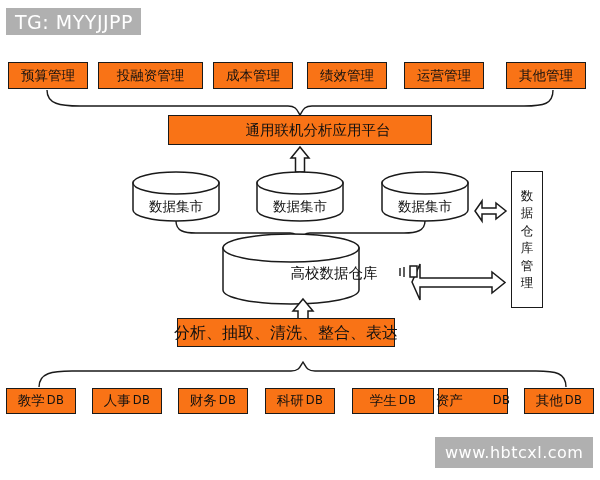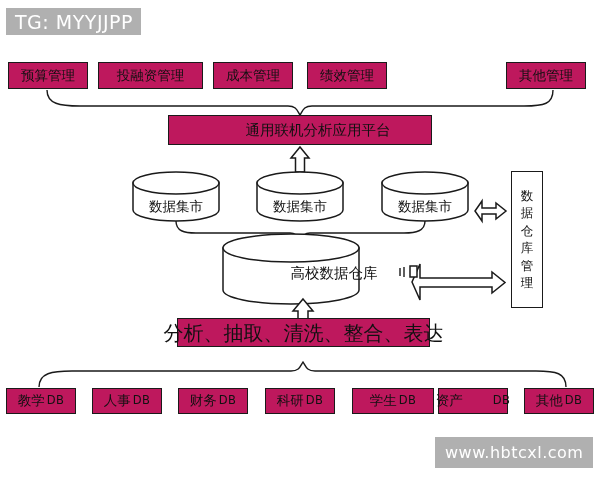"预算管理" .nodebox { background: #be185d -> #f97316 }
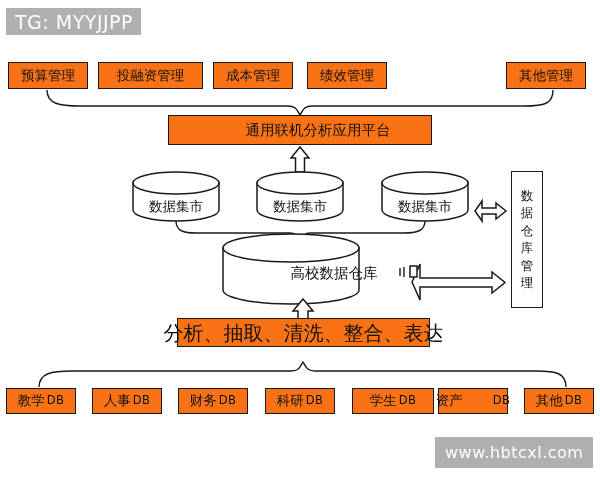"运营管理" div.nodebox { html: none -> <div>运营管理</div> }
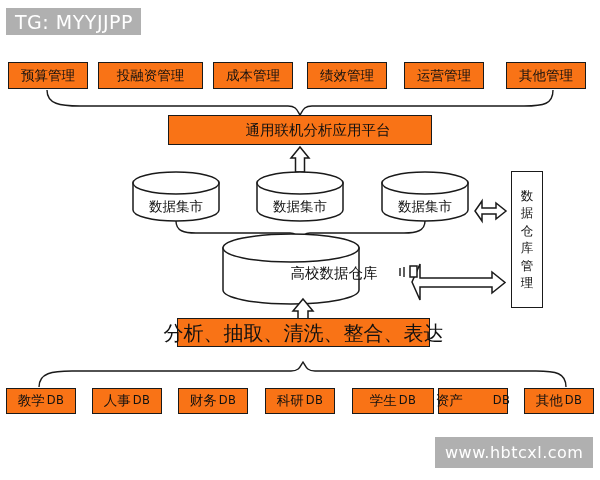"分析、抽取、清洗、整合、表达" .etl-box { font-size: 20px -> 16px; width: 253px -> 218px }
